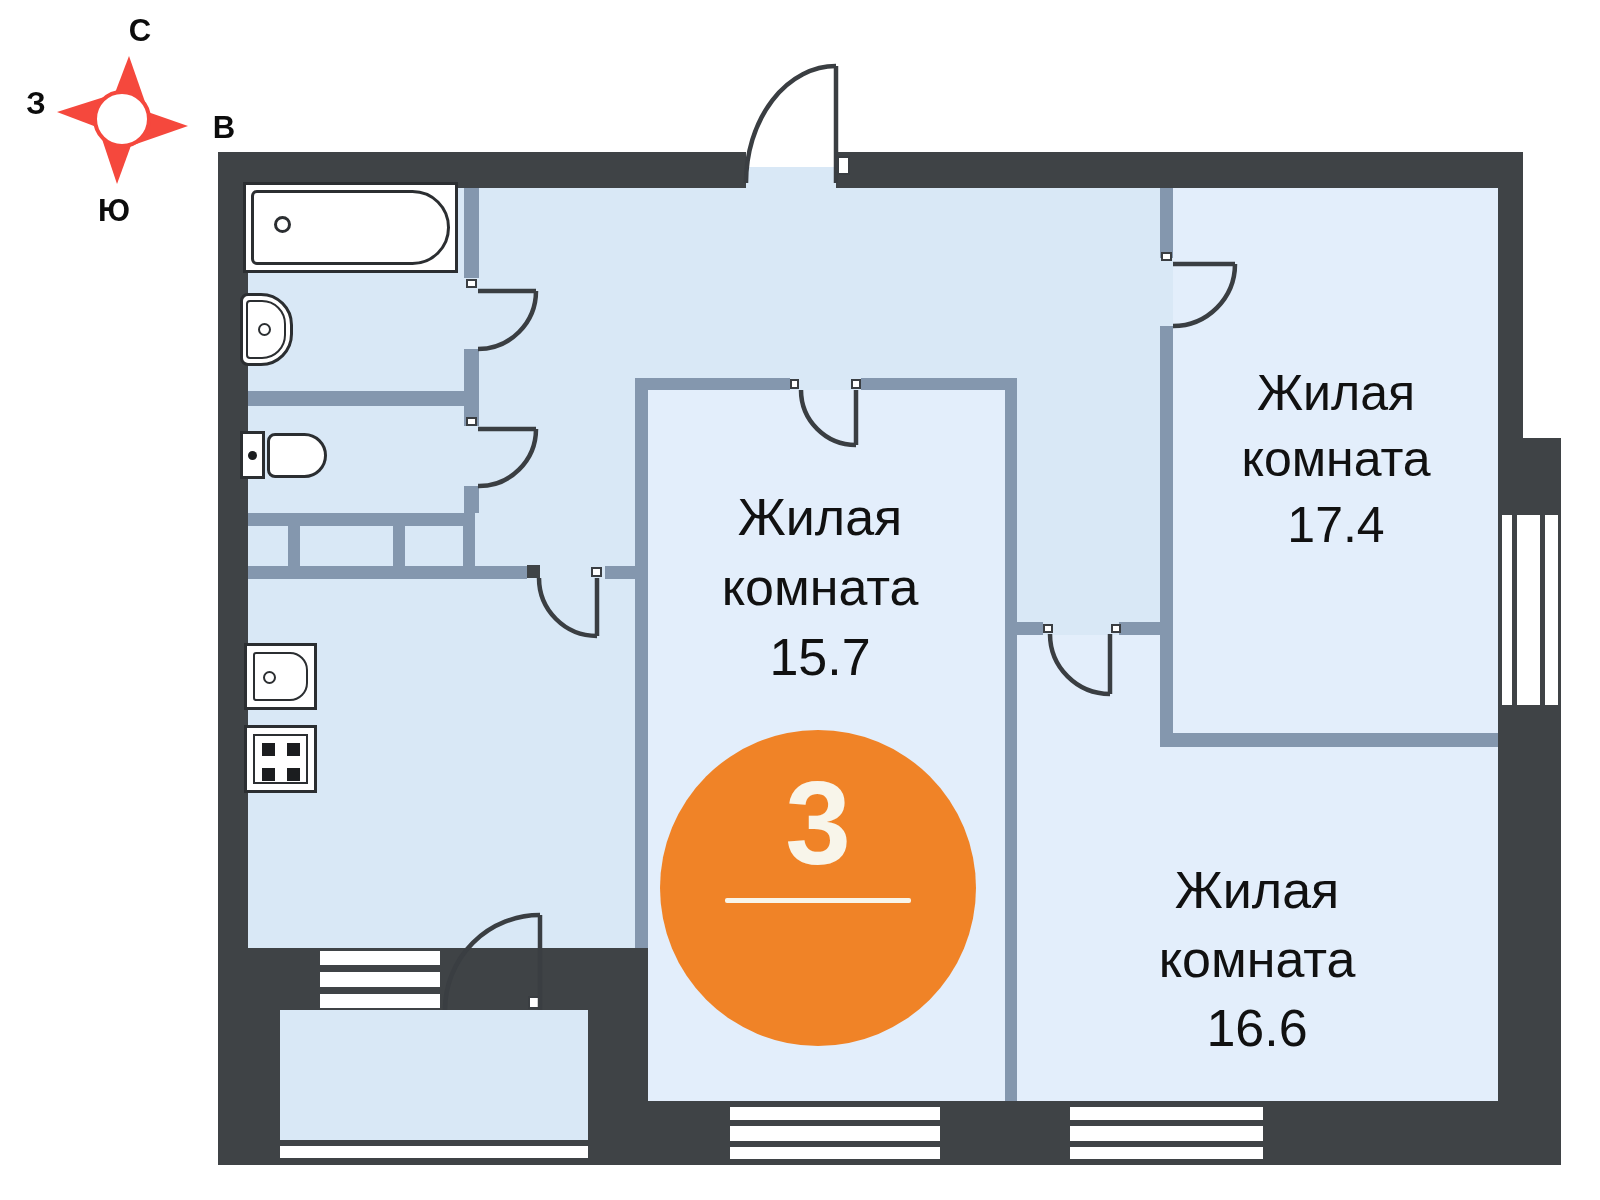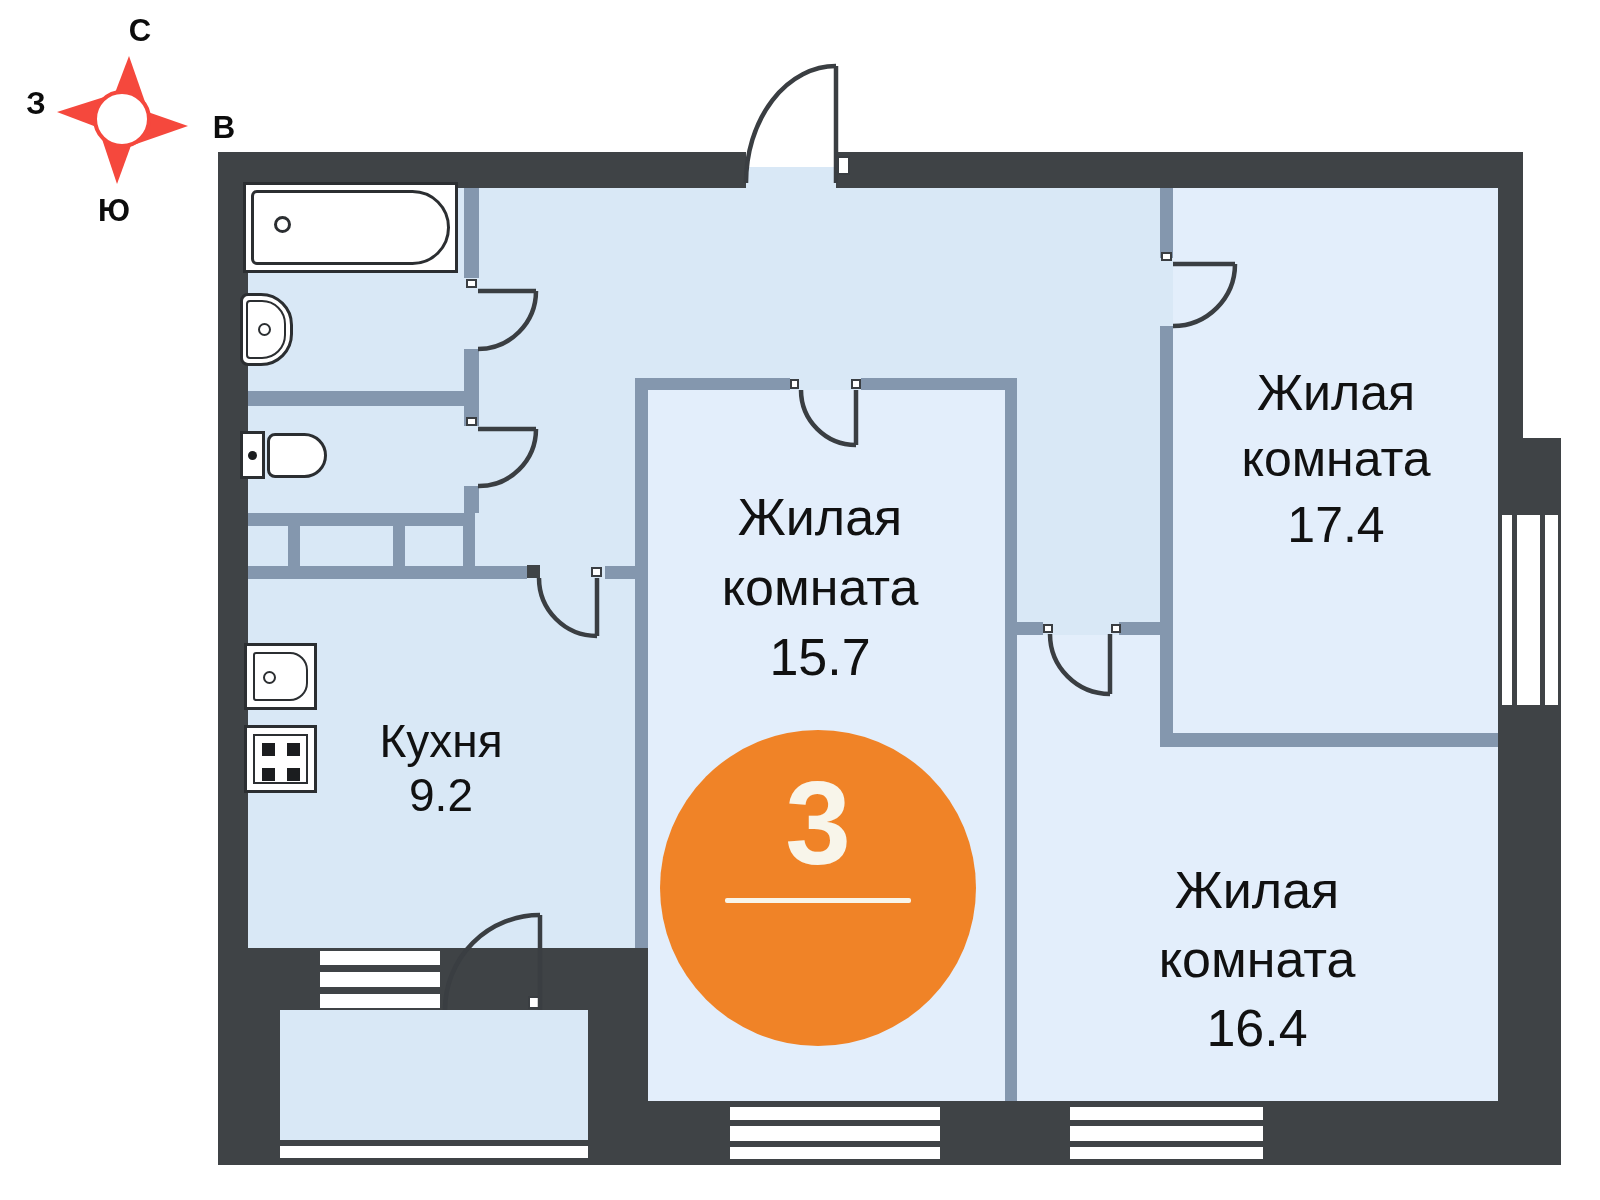"Кухня" div.room-label { html: <div> <span>Кухня</span> <span>9.2</span> </div> -> none }
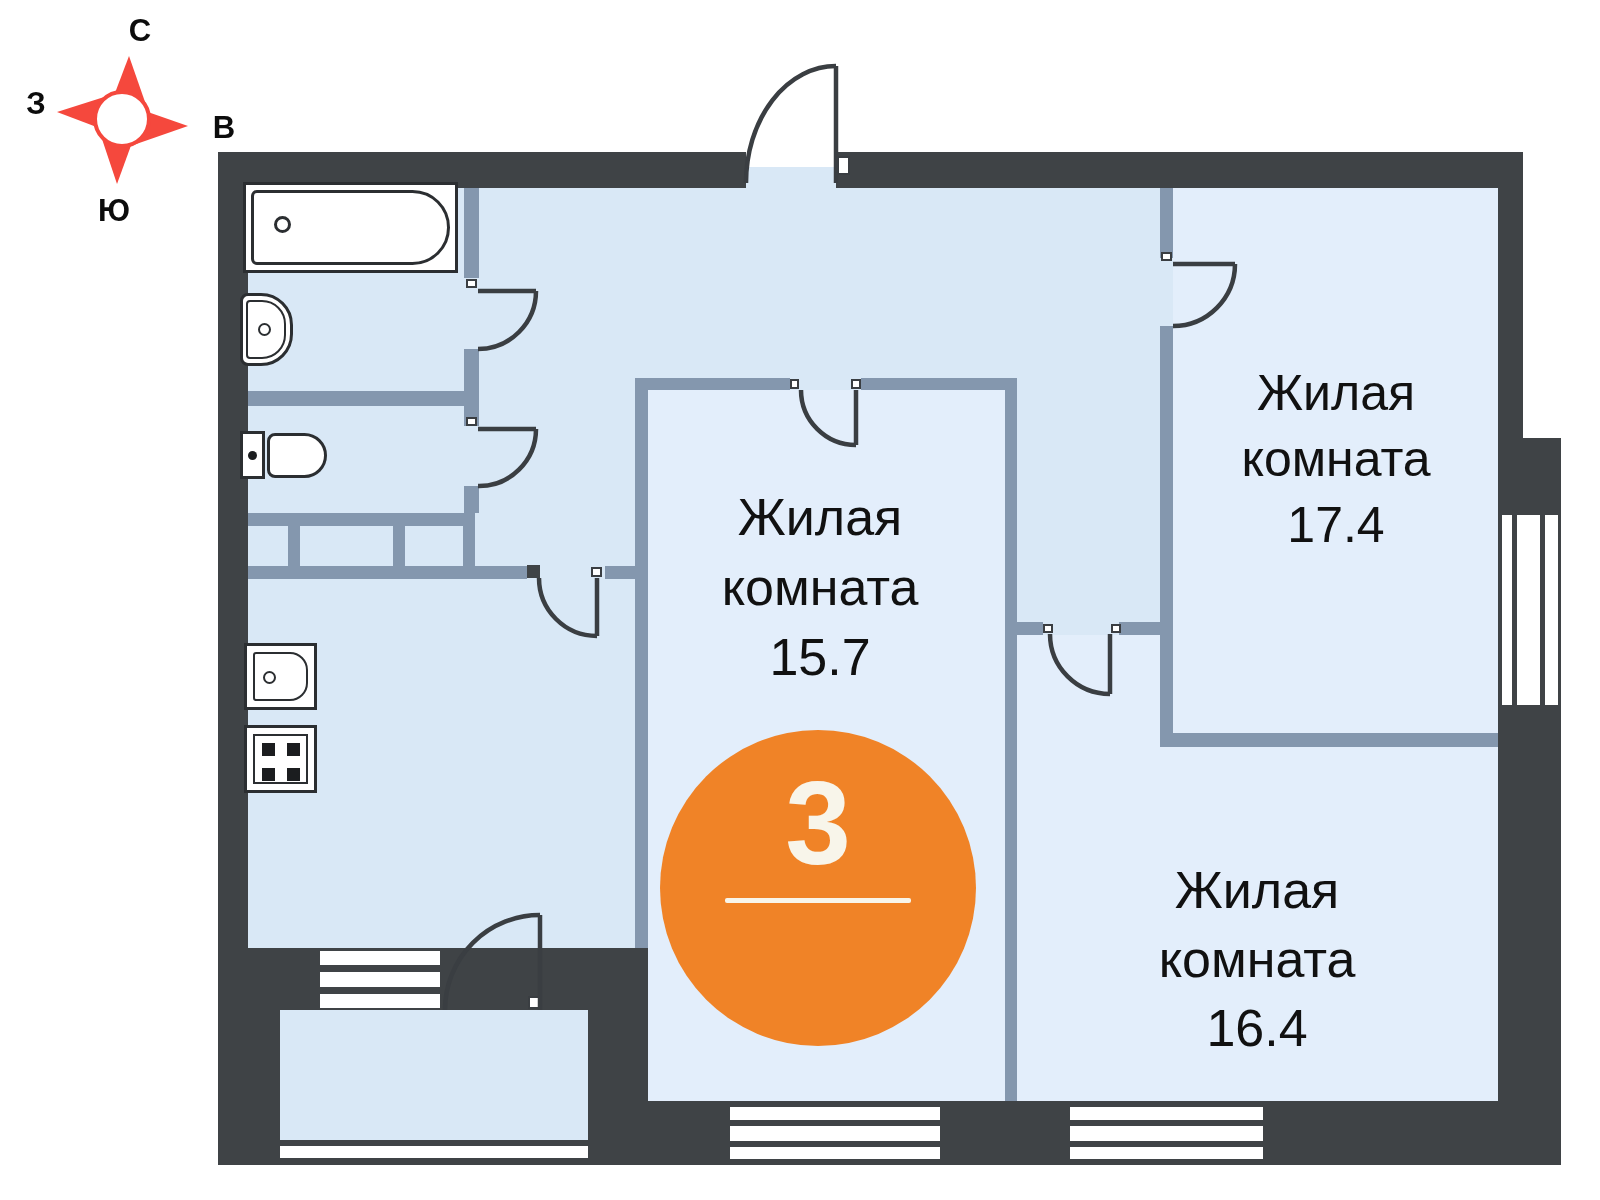"16.4" span.lbl-line { text: 16.4 -> 16.6 }
